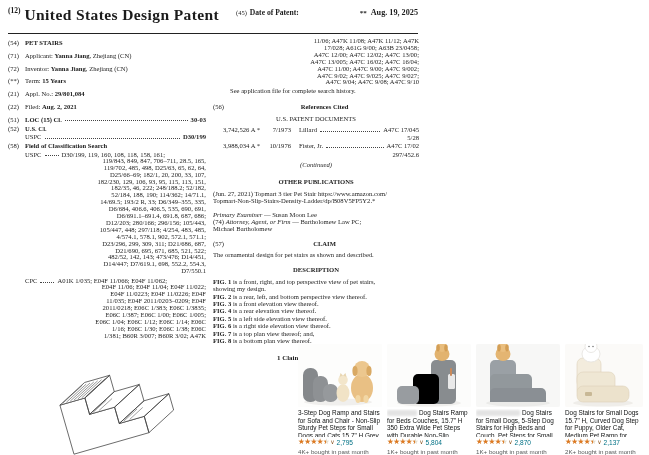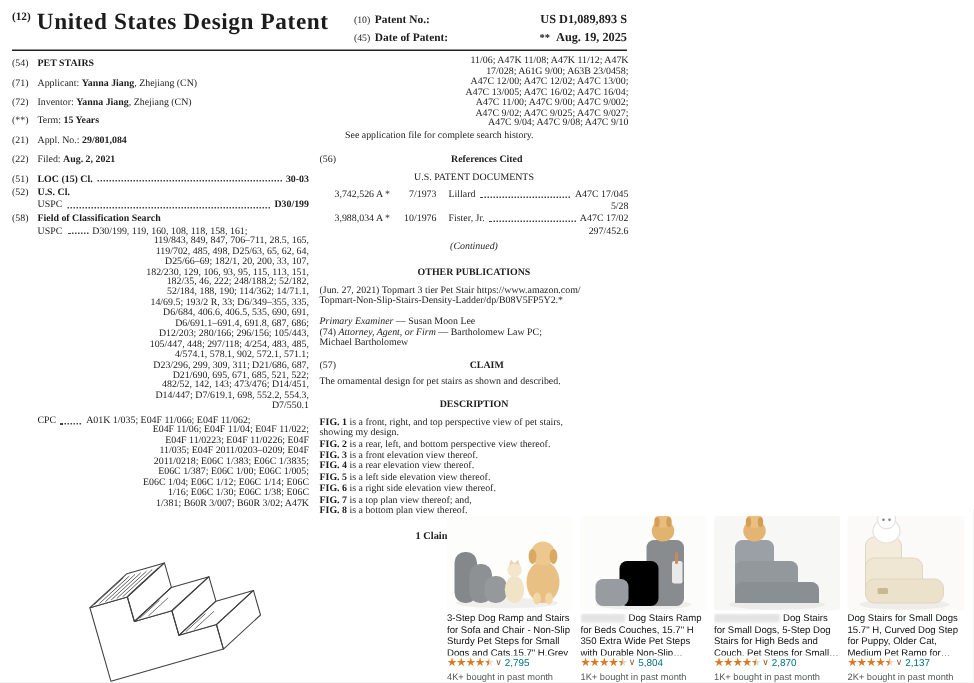"Patent No.:" div.hdr-row { html: <div> <span>(10)</span> <span>Patent No.:</span> <span>US D1,089,893 S</span> </div> -> none }
